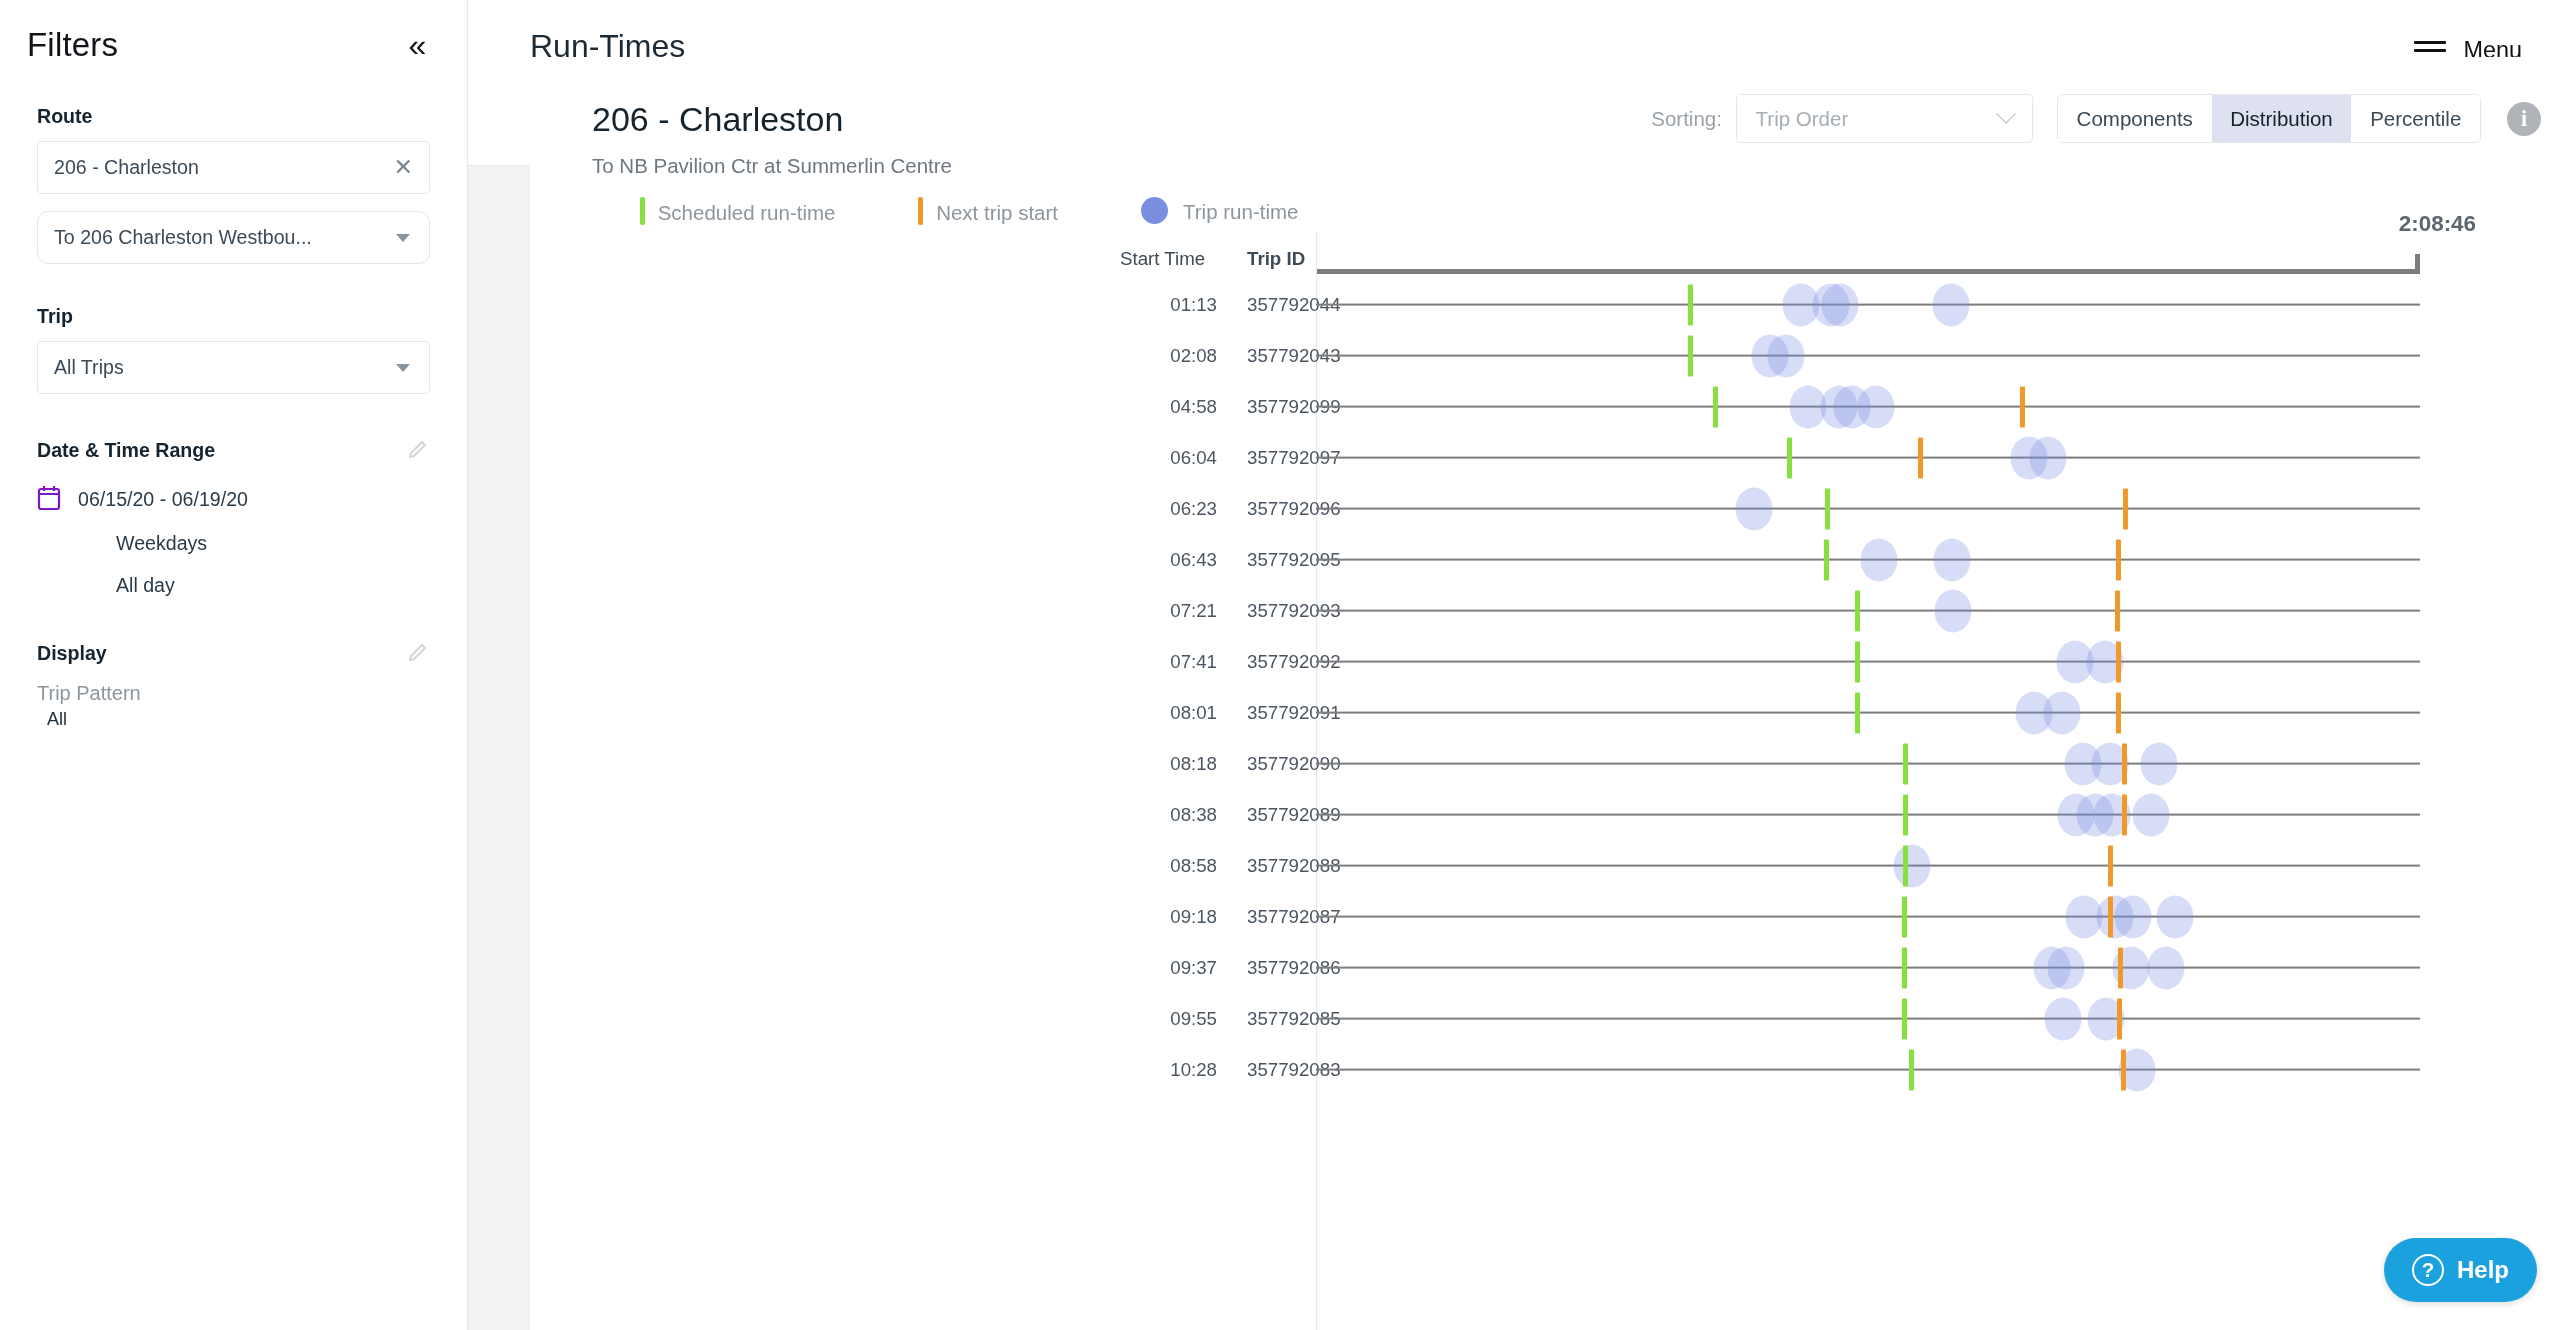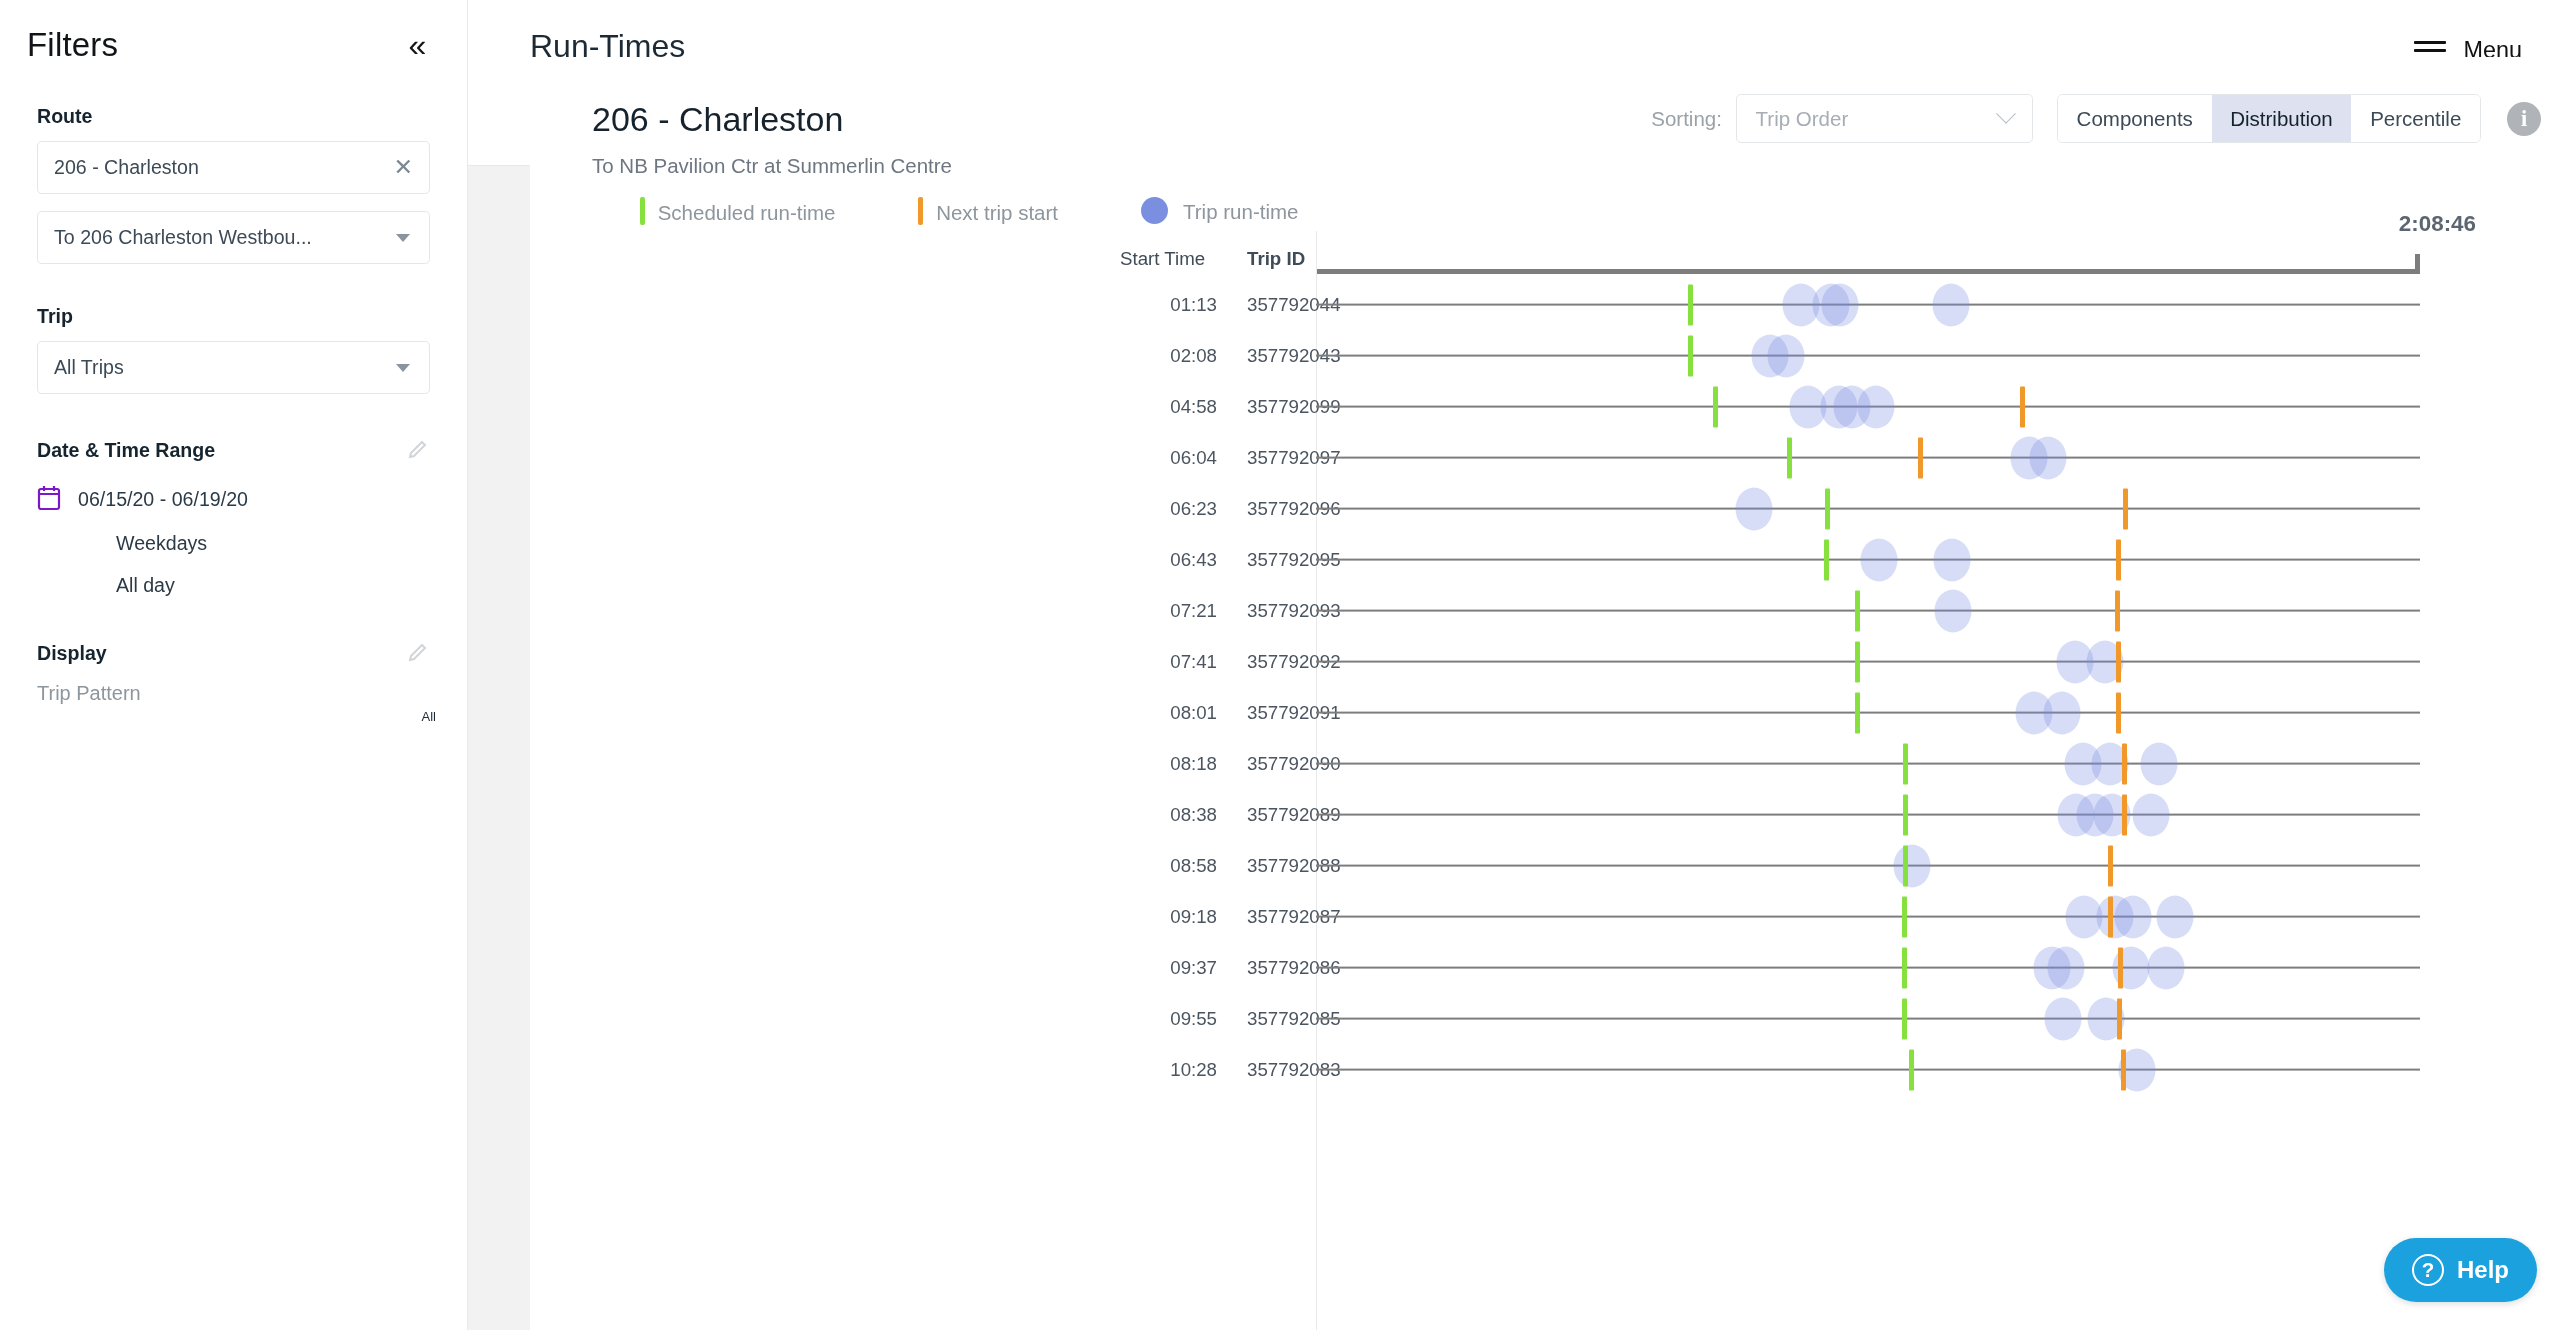"To 206 Charleston Westbou..." .field + .field { border-radius: none -> 11px }
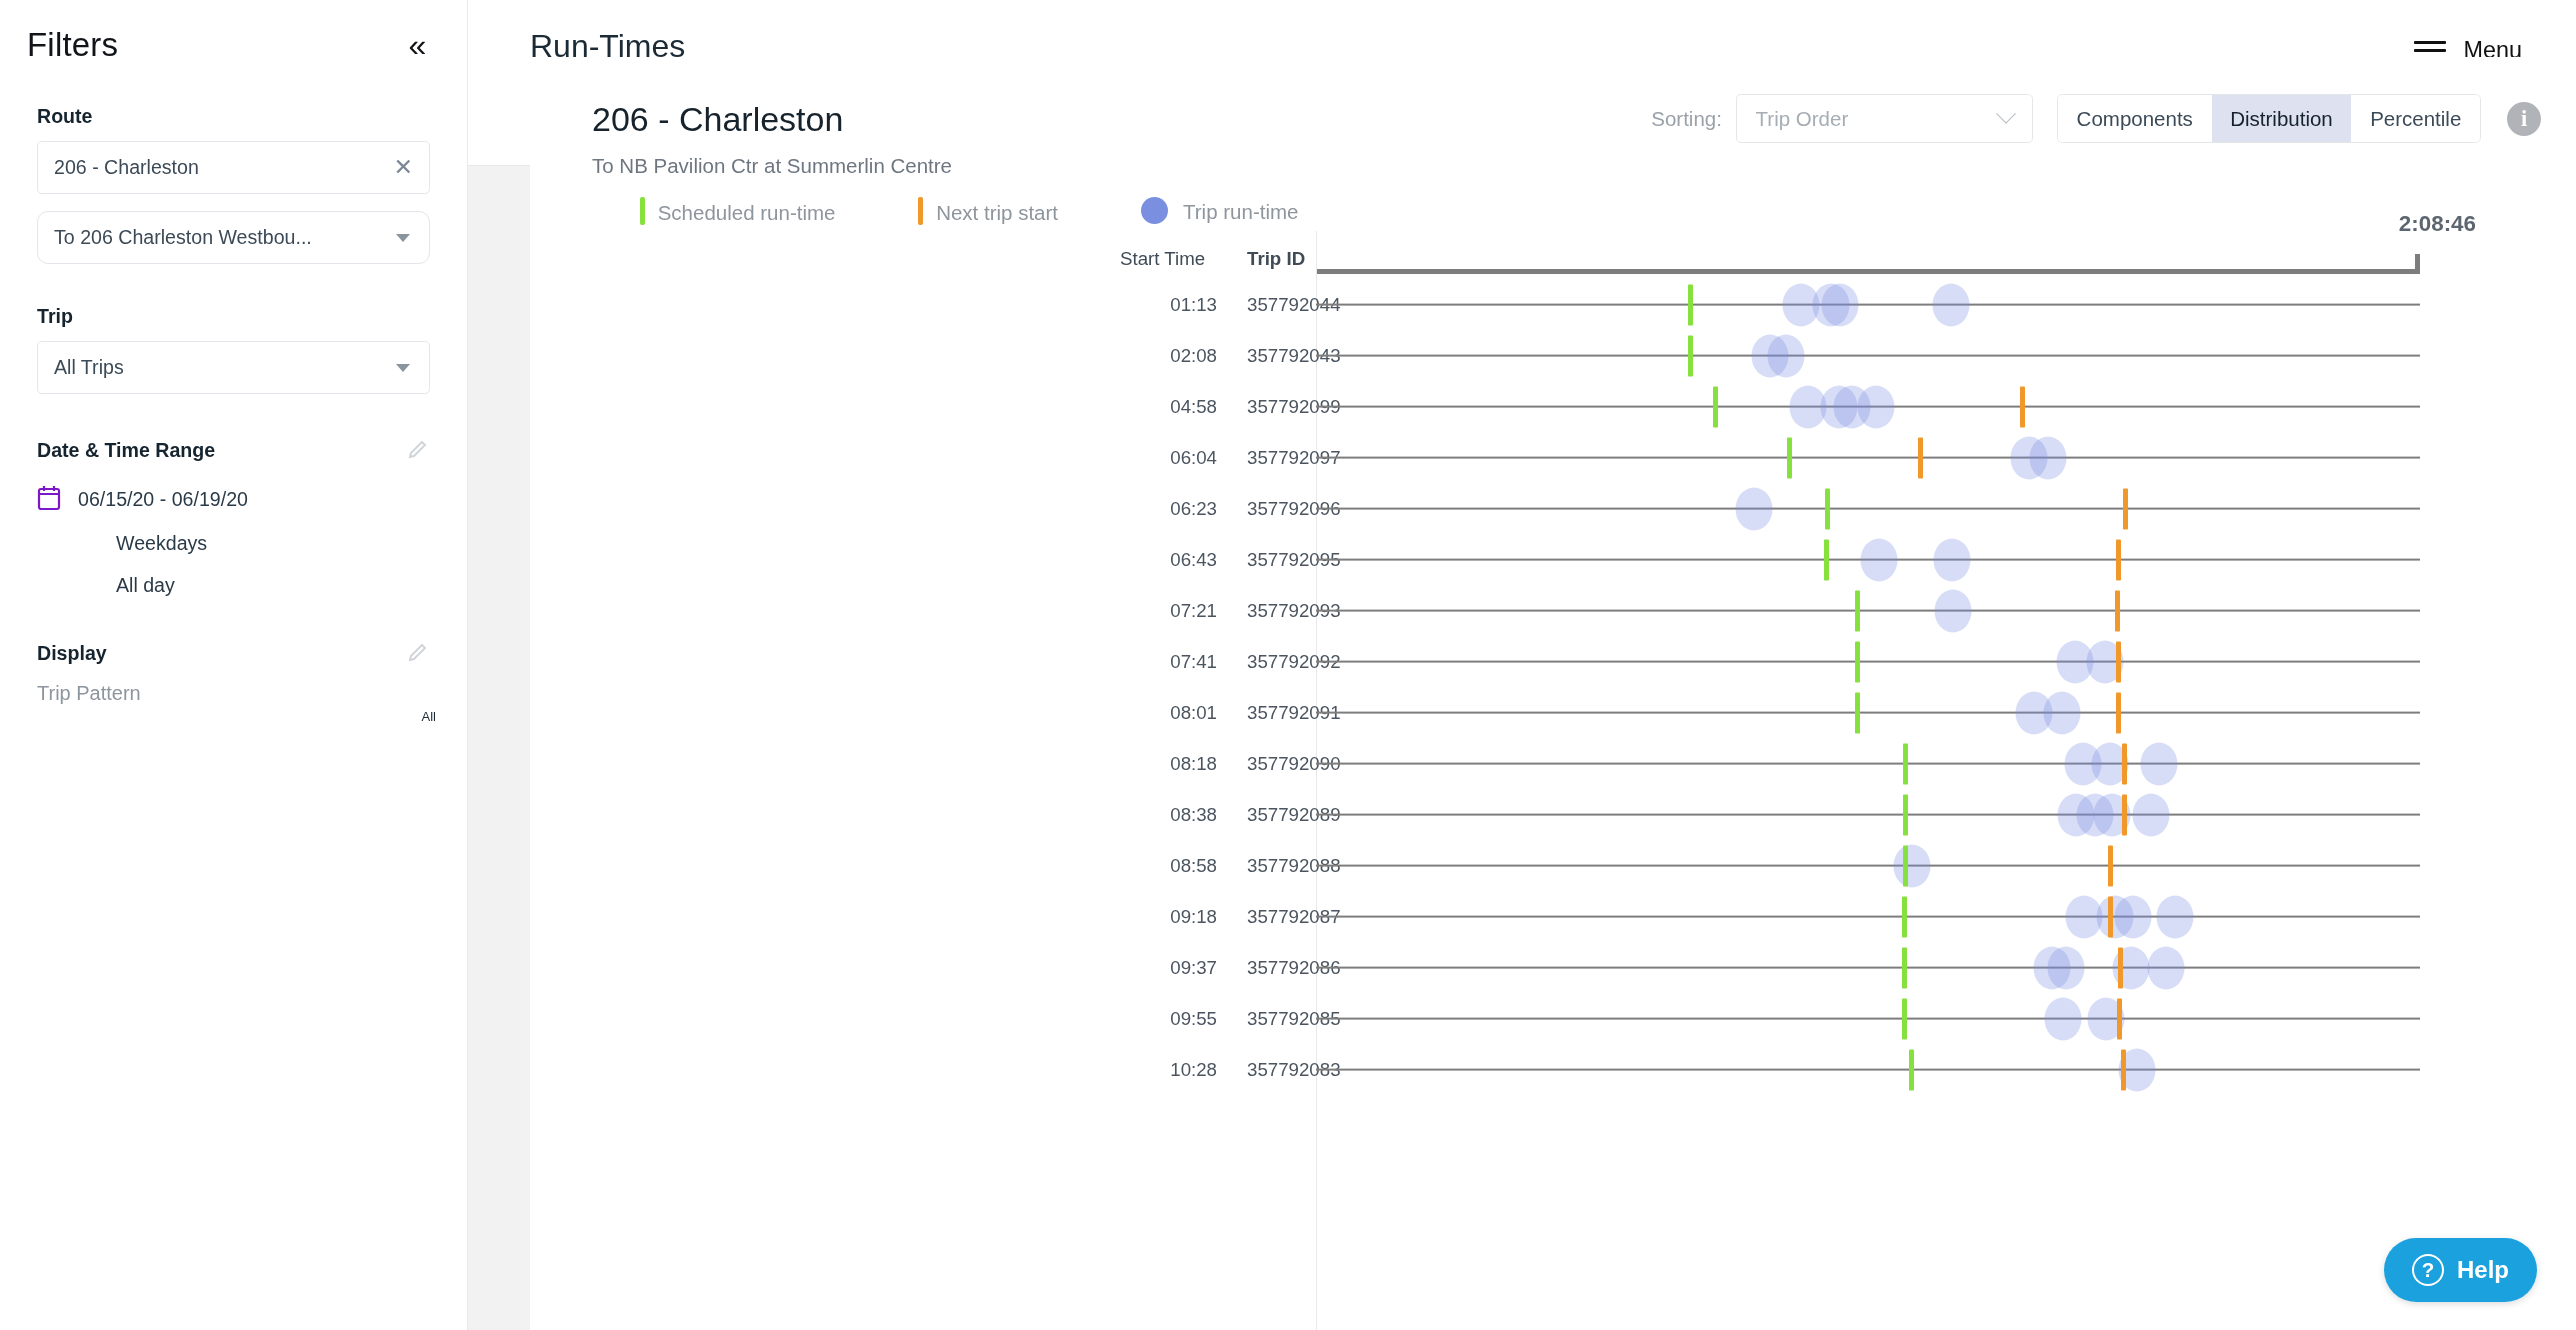"All" .disp-val { font-size: 13px -> 18px; padding: 0 31px -> 0 47px; text-align: right -> none }
